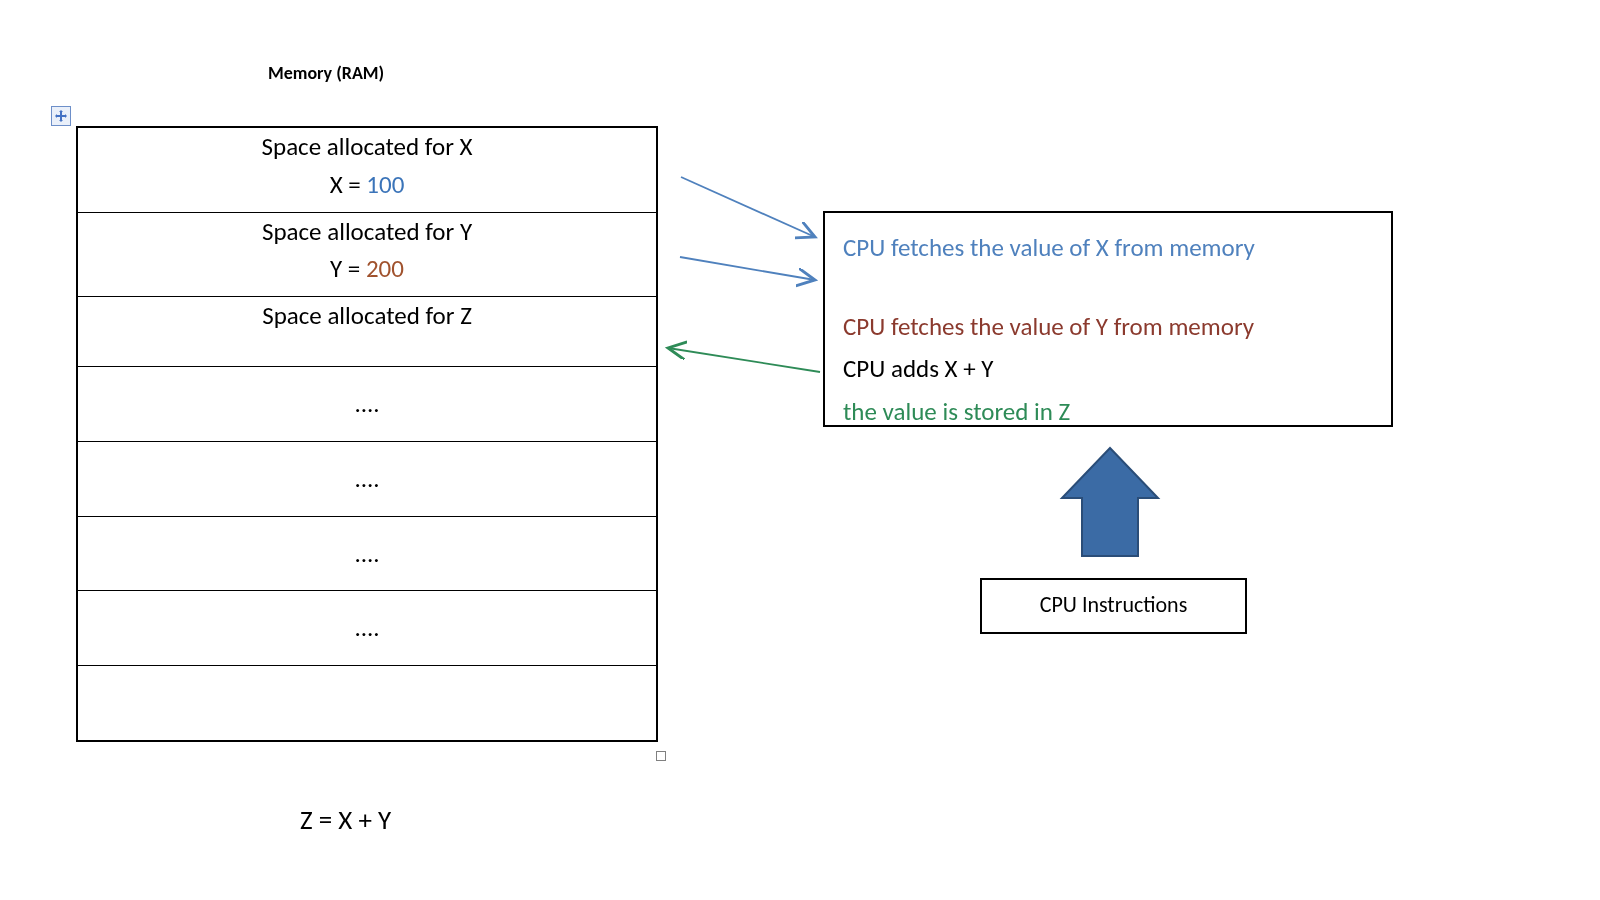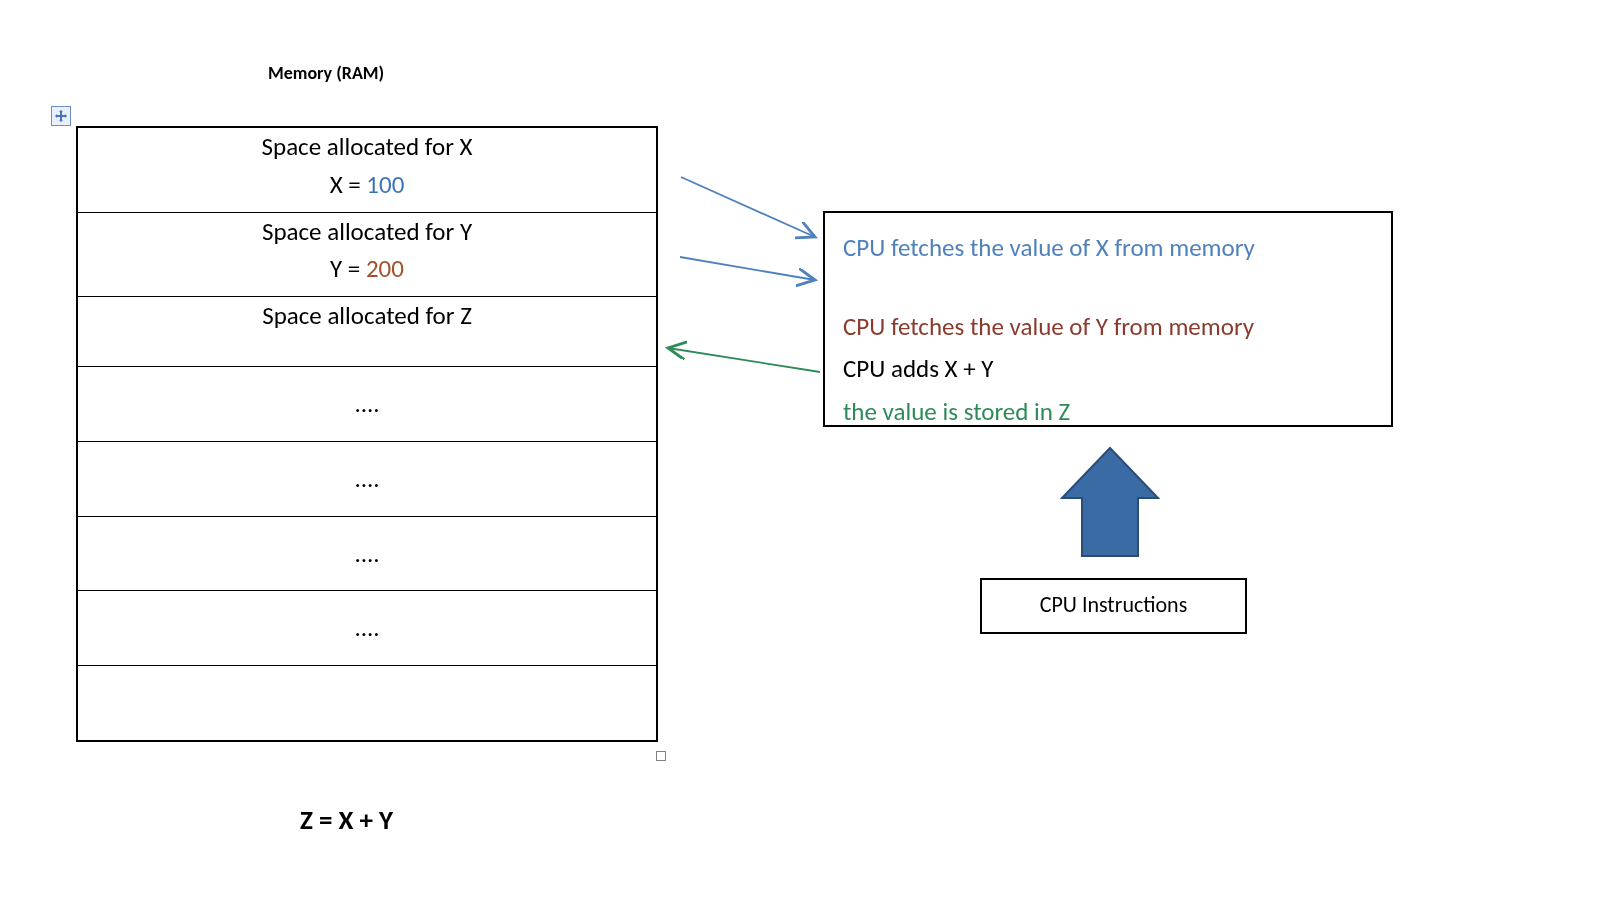"Z = X + Y" .equation { font-weight: 700 -> 400 }
